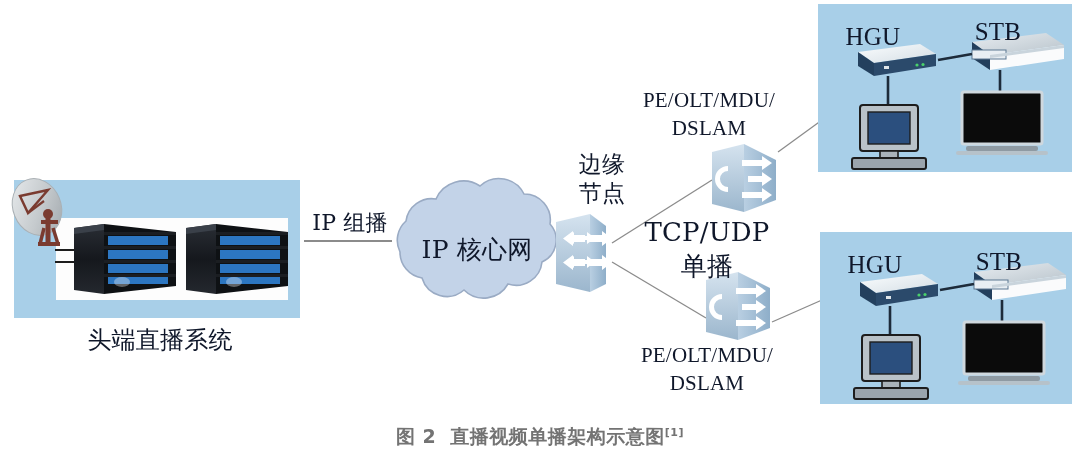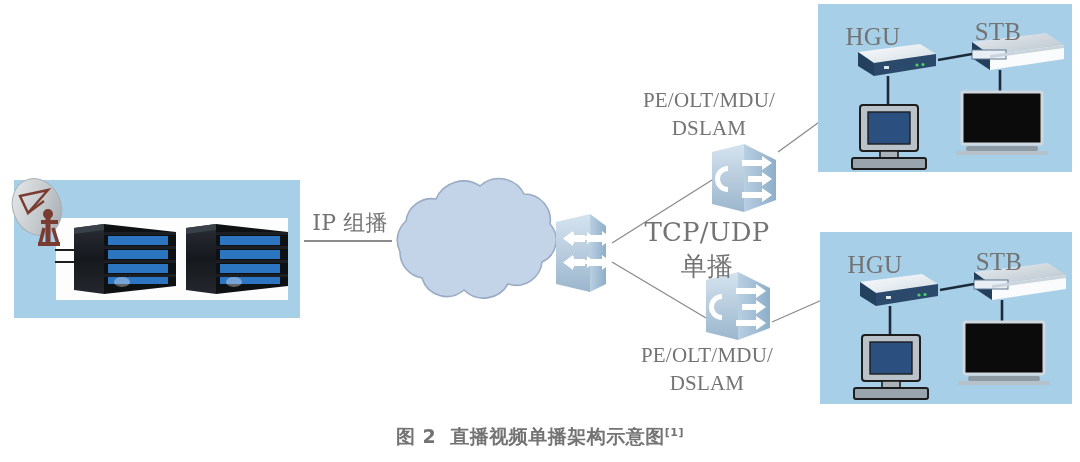"HGU" .lbl { color: #737373 -> #0f172a }
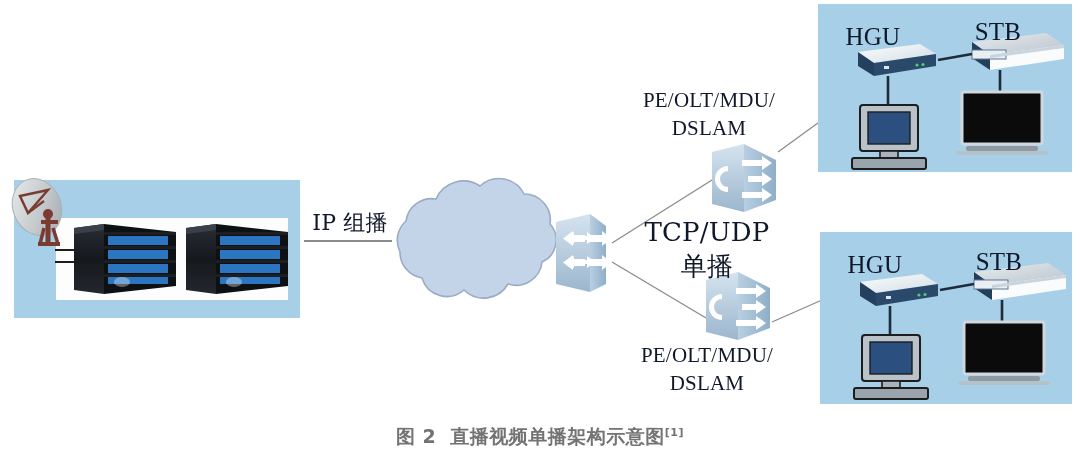"边缘" div.lbl { html: none -> <div>边缘 节点</div> }
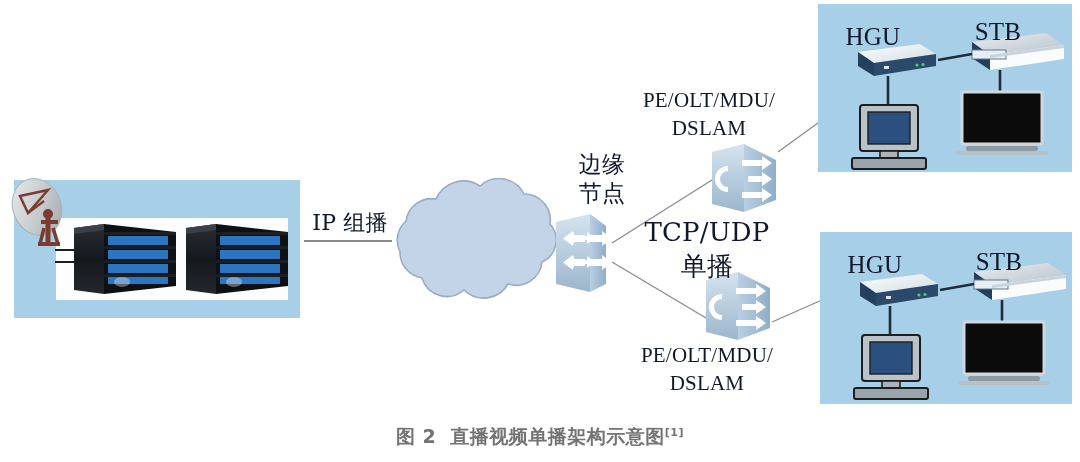"IP 核心网" div.lbl { html: none -> <div>IP 核心网</div> }
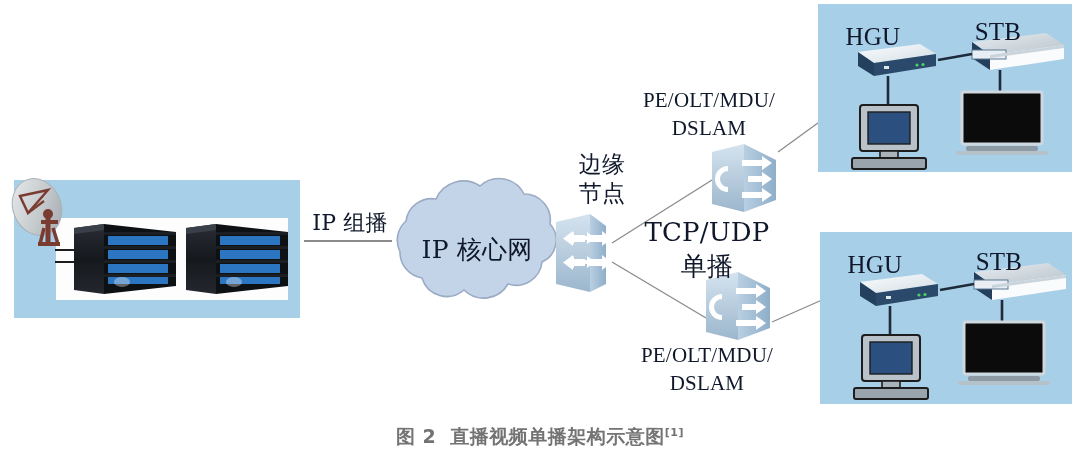"头端直播系统" div.lbl { html: none -> <div>头端直播系统</div> }
